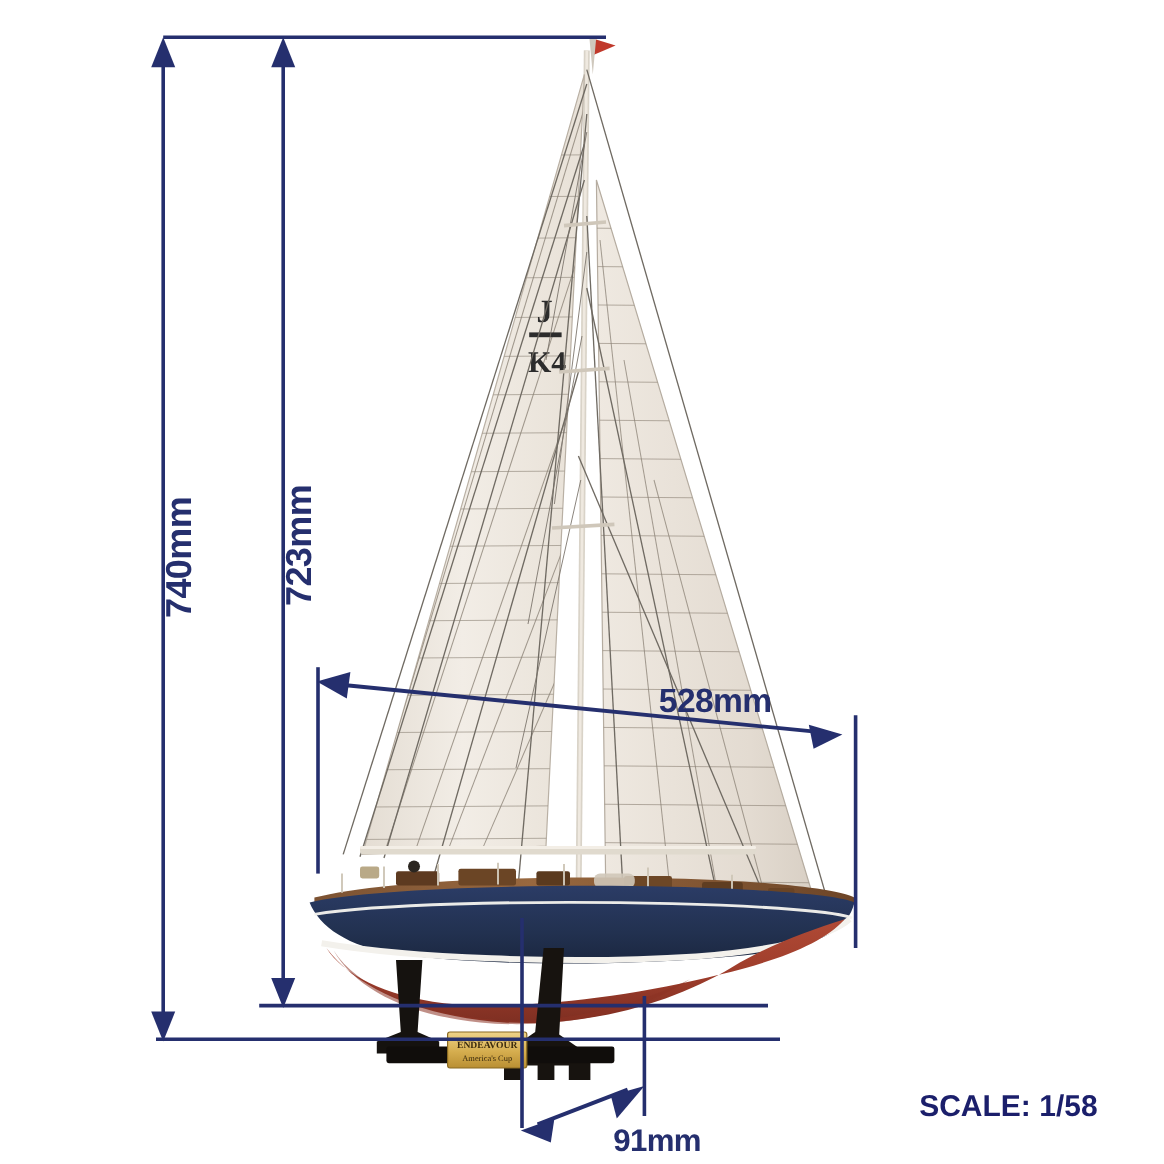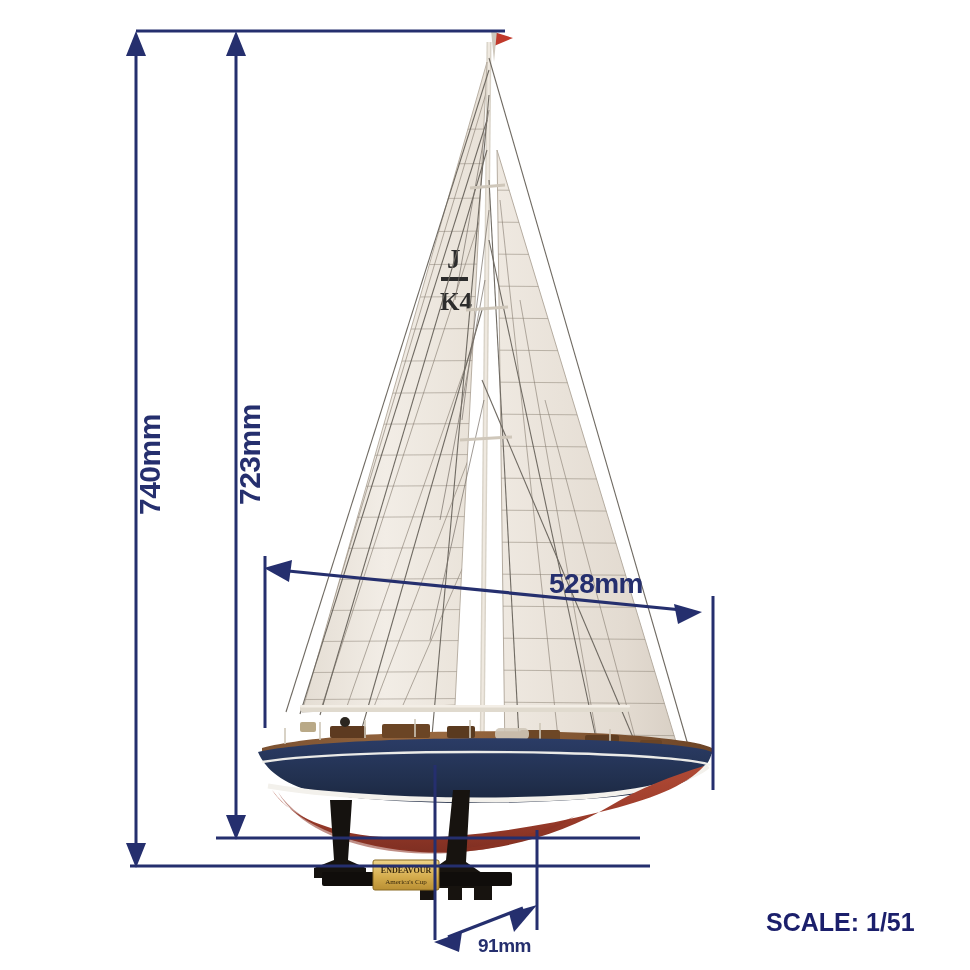"SCALE: 1/51" div { text: 1/51 -> 1/58 }
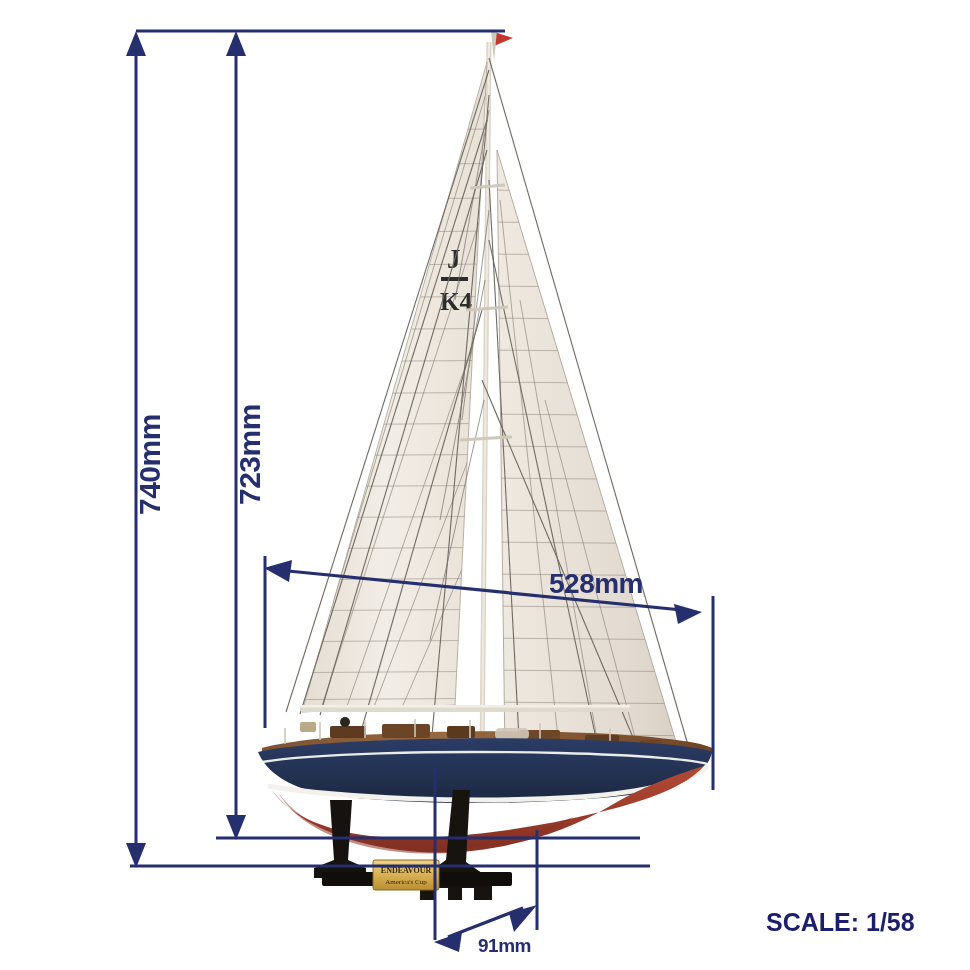"91mm" #lbl-91 { font-size: 19px -> 26px; left: 478px -> 511px }
